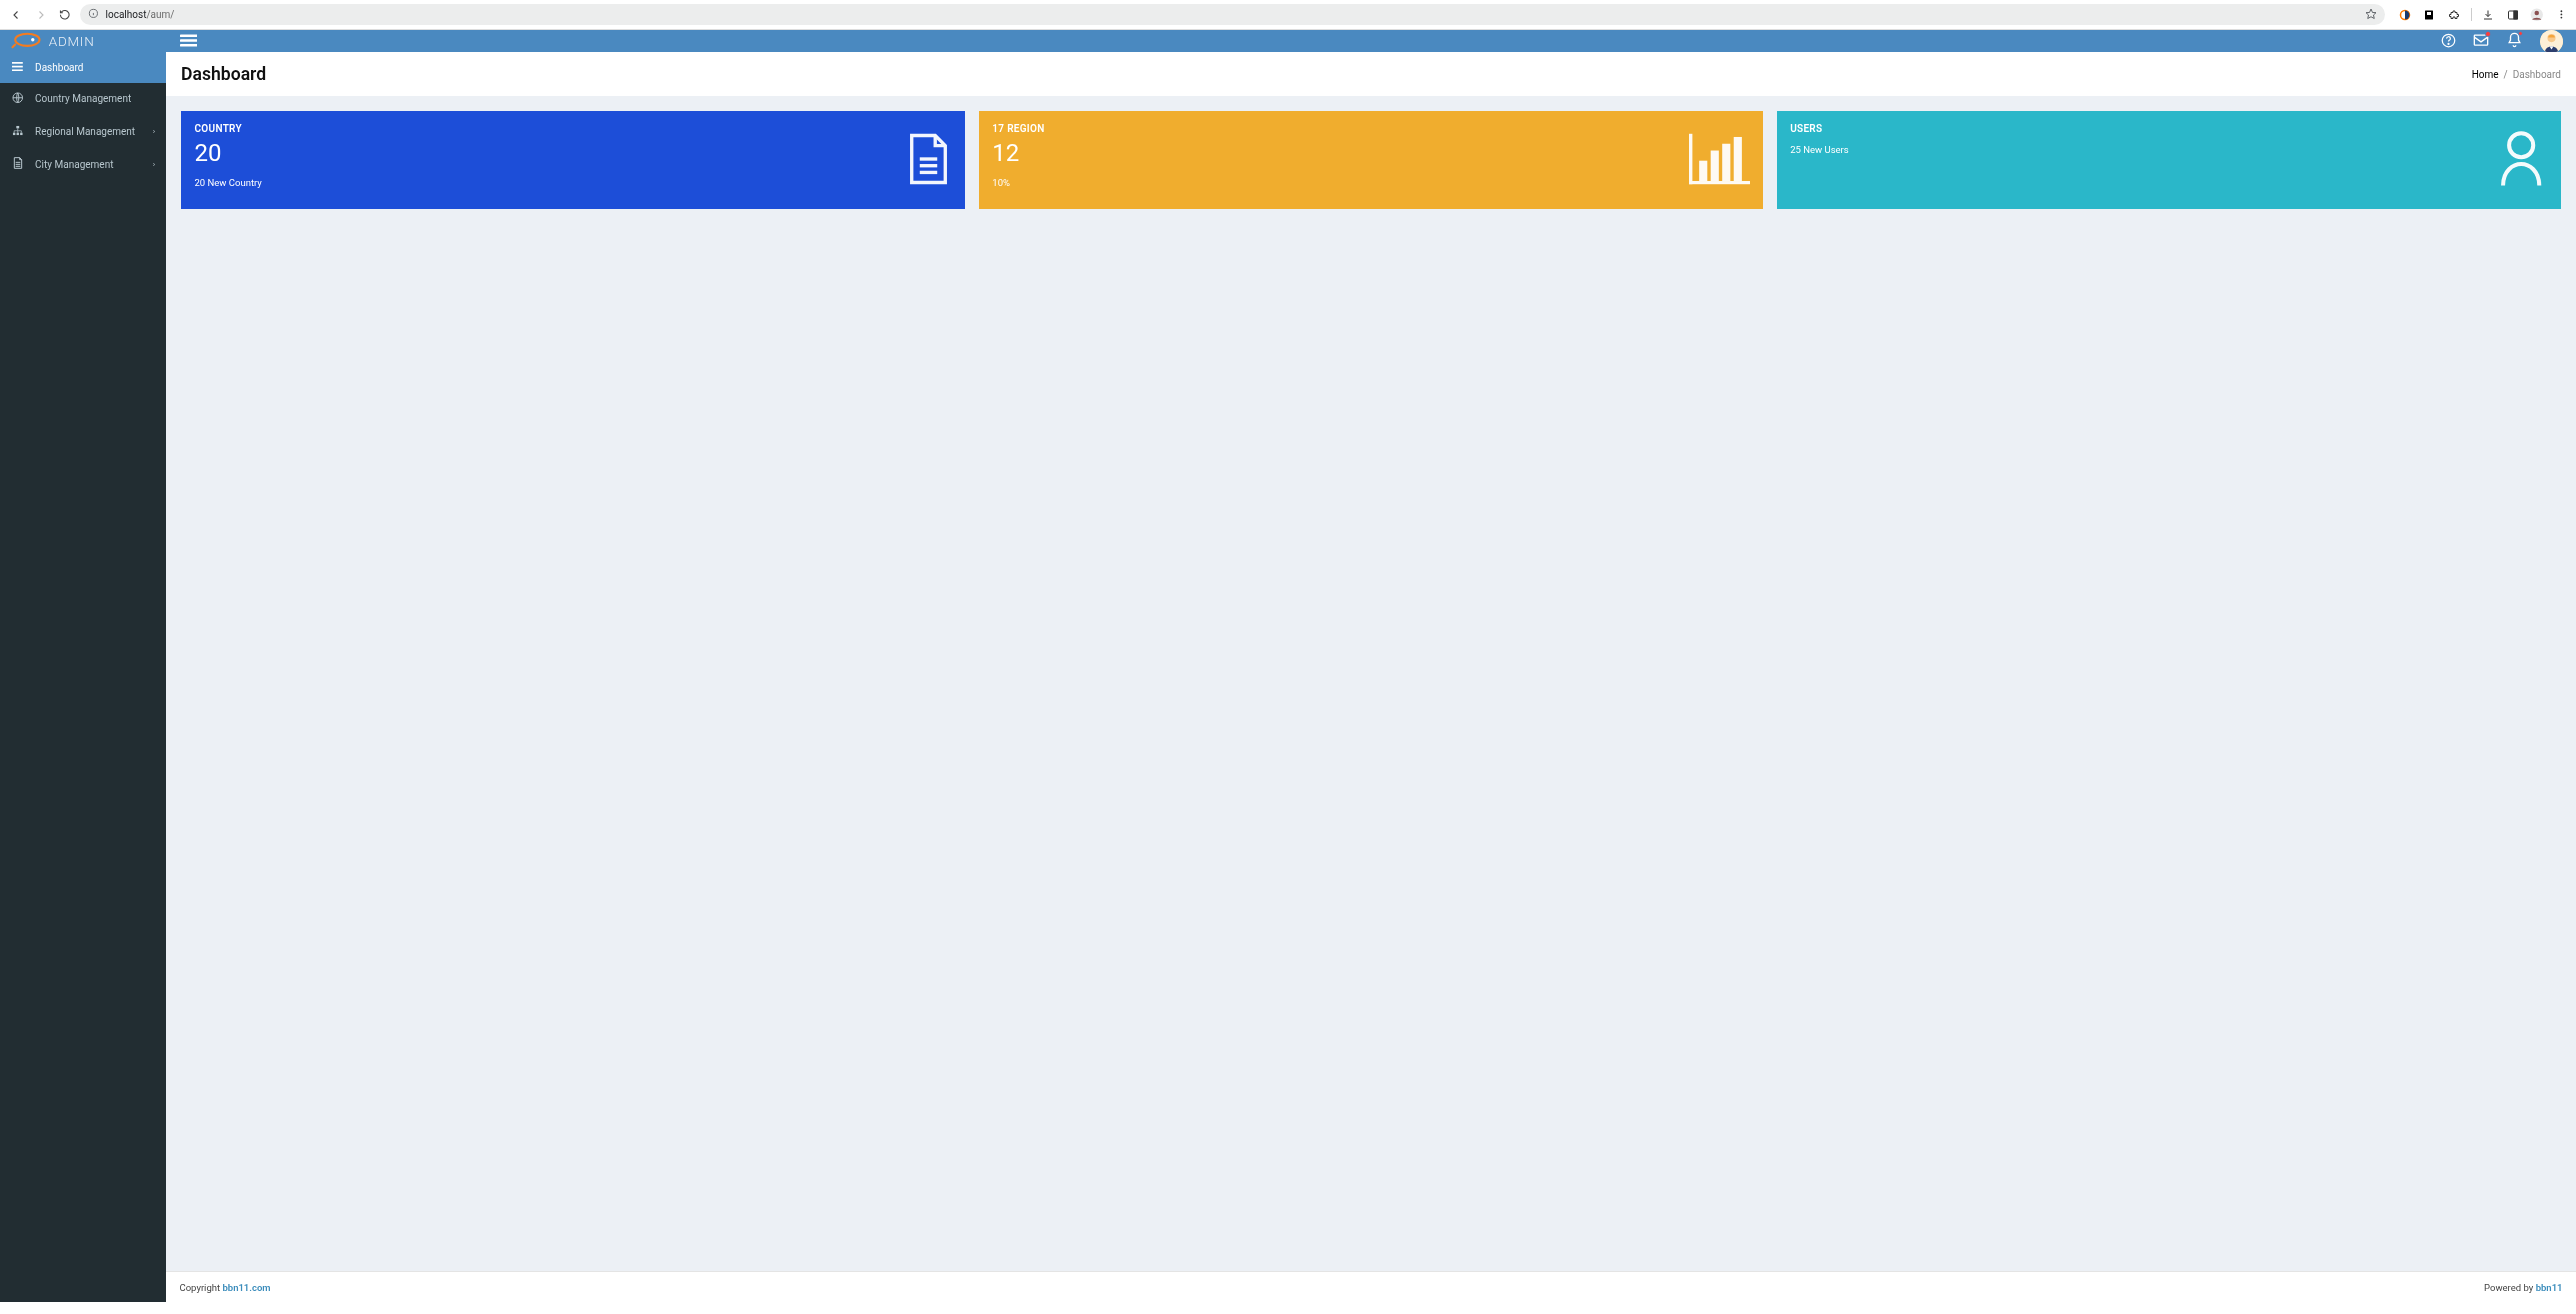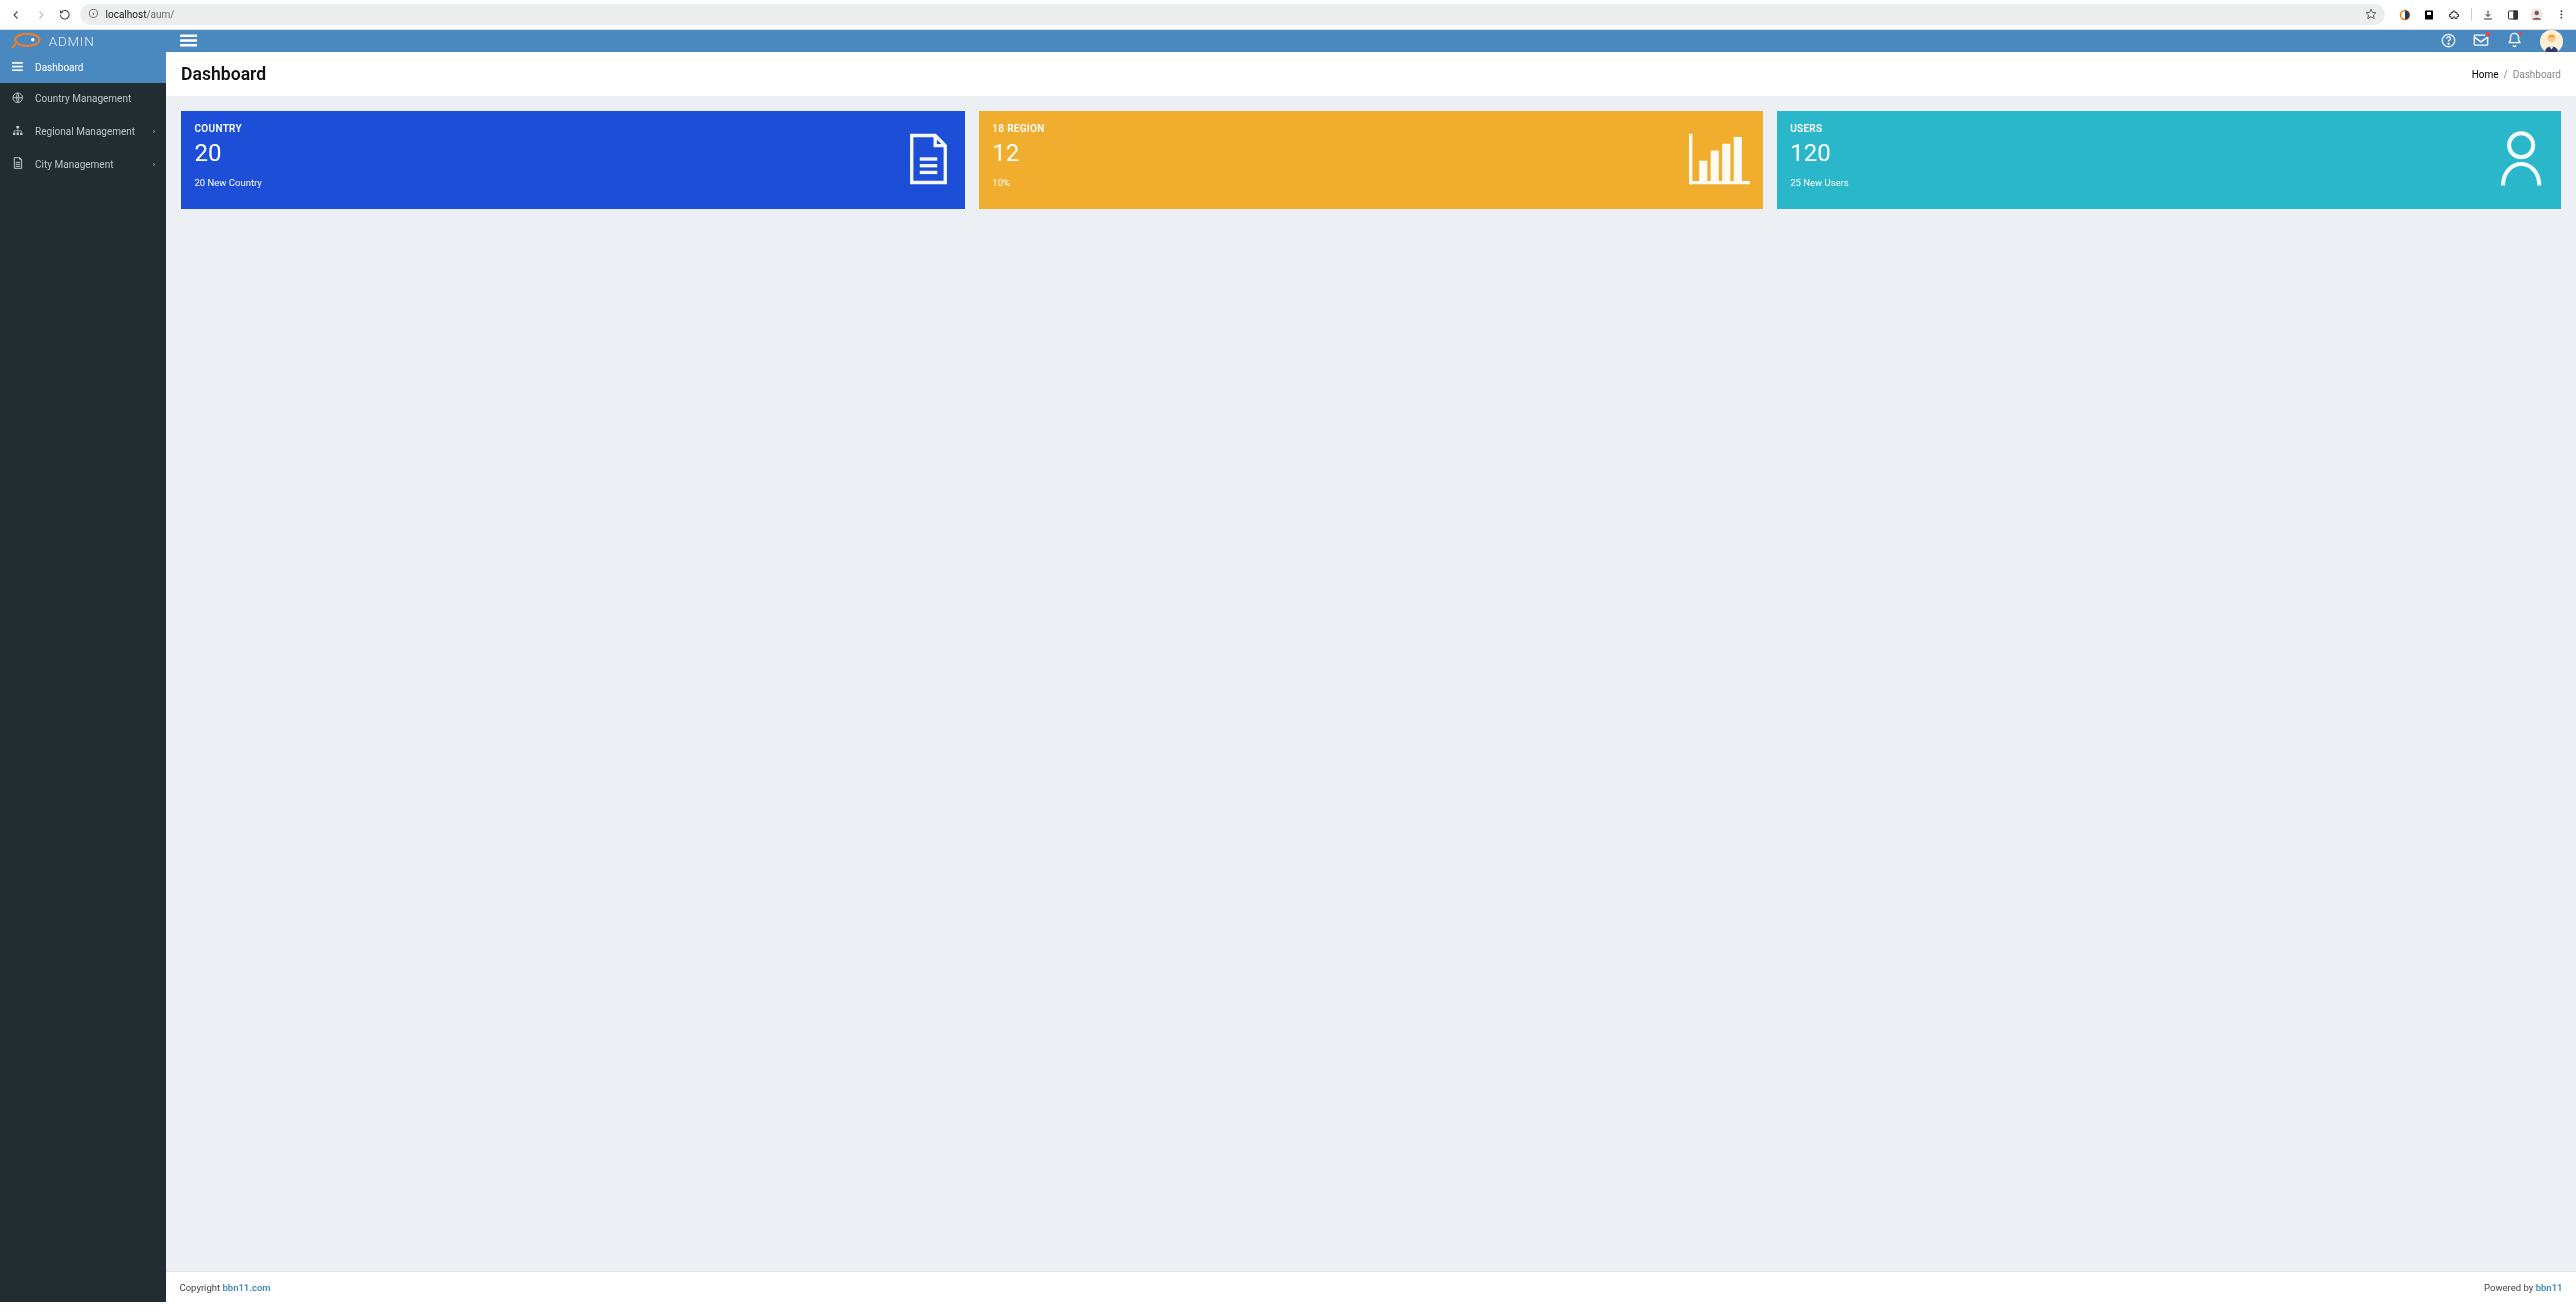"18 REGION" div.card-title { text: 18 -> 17 }
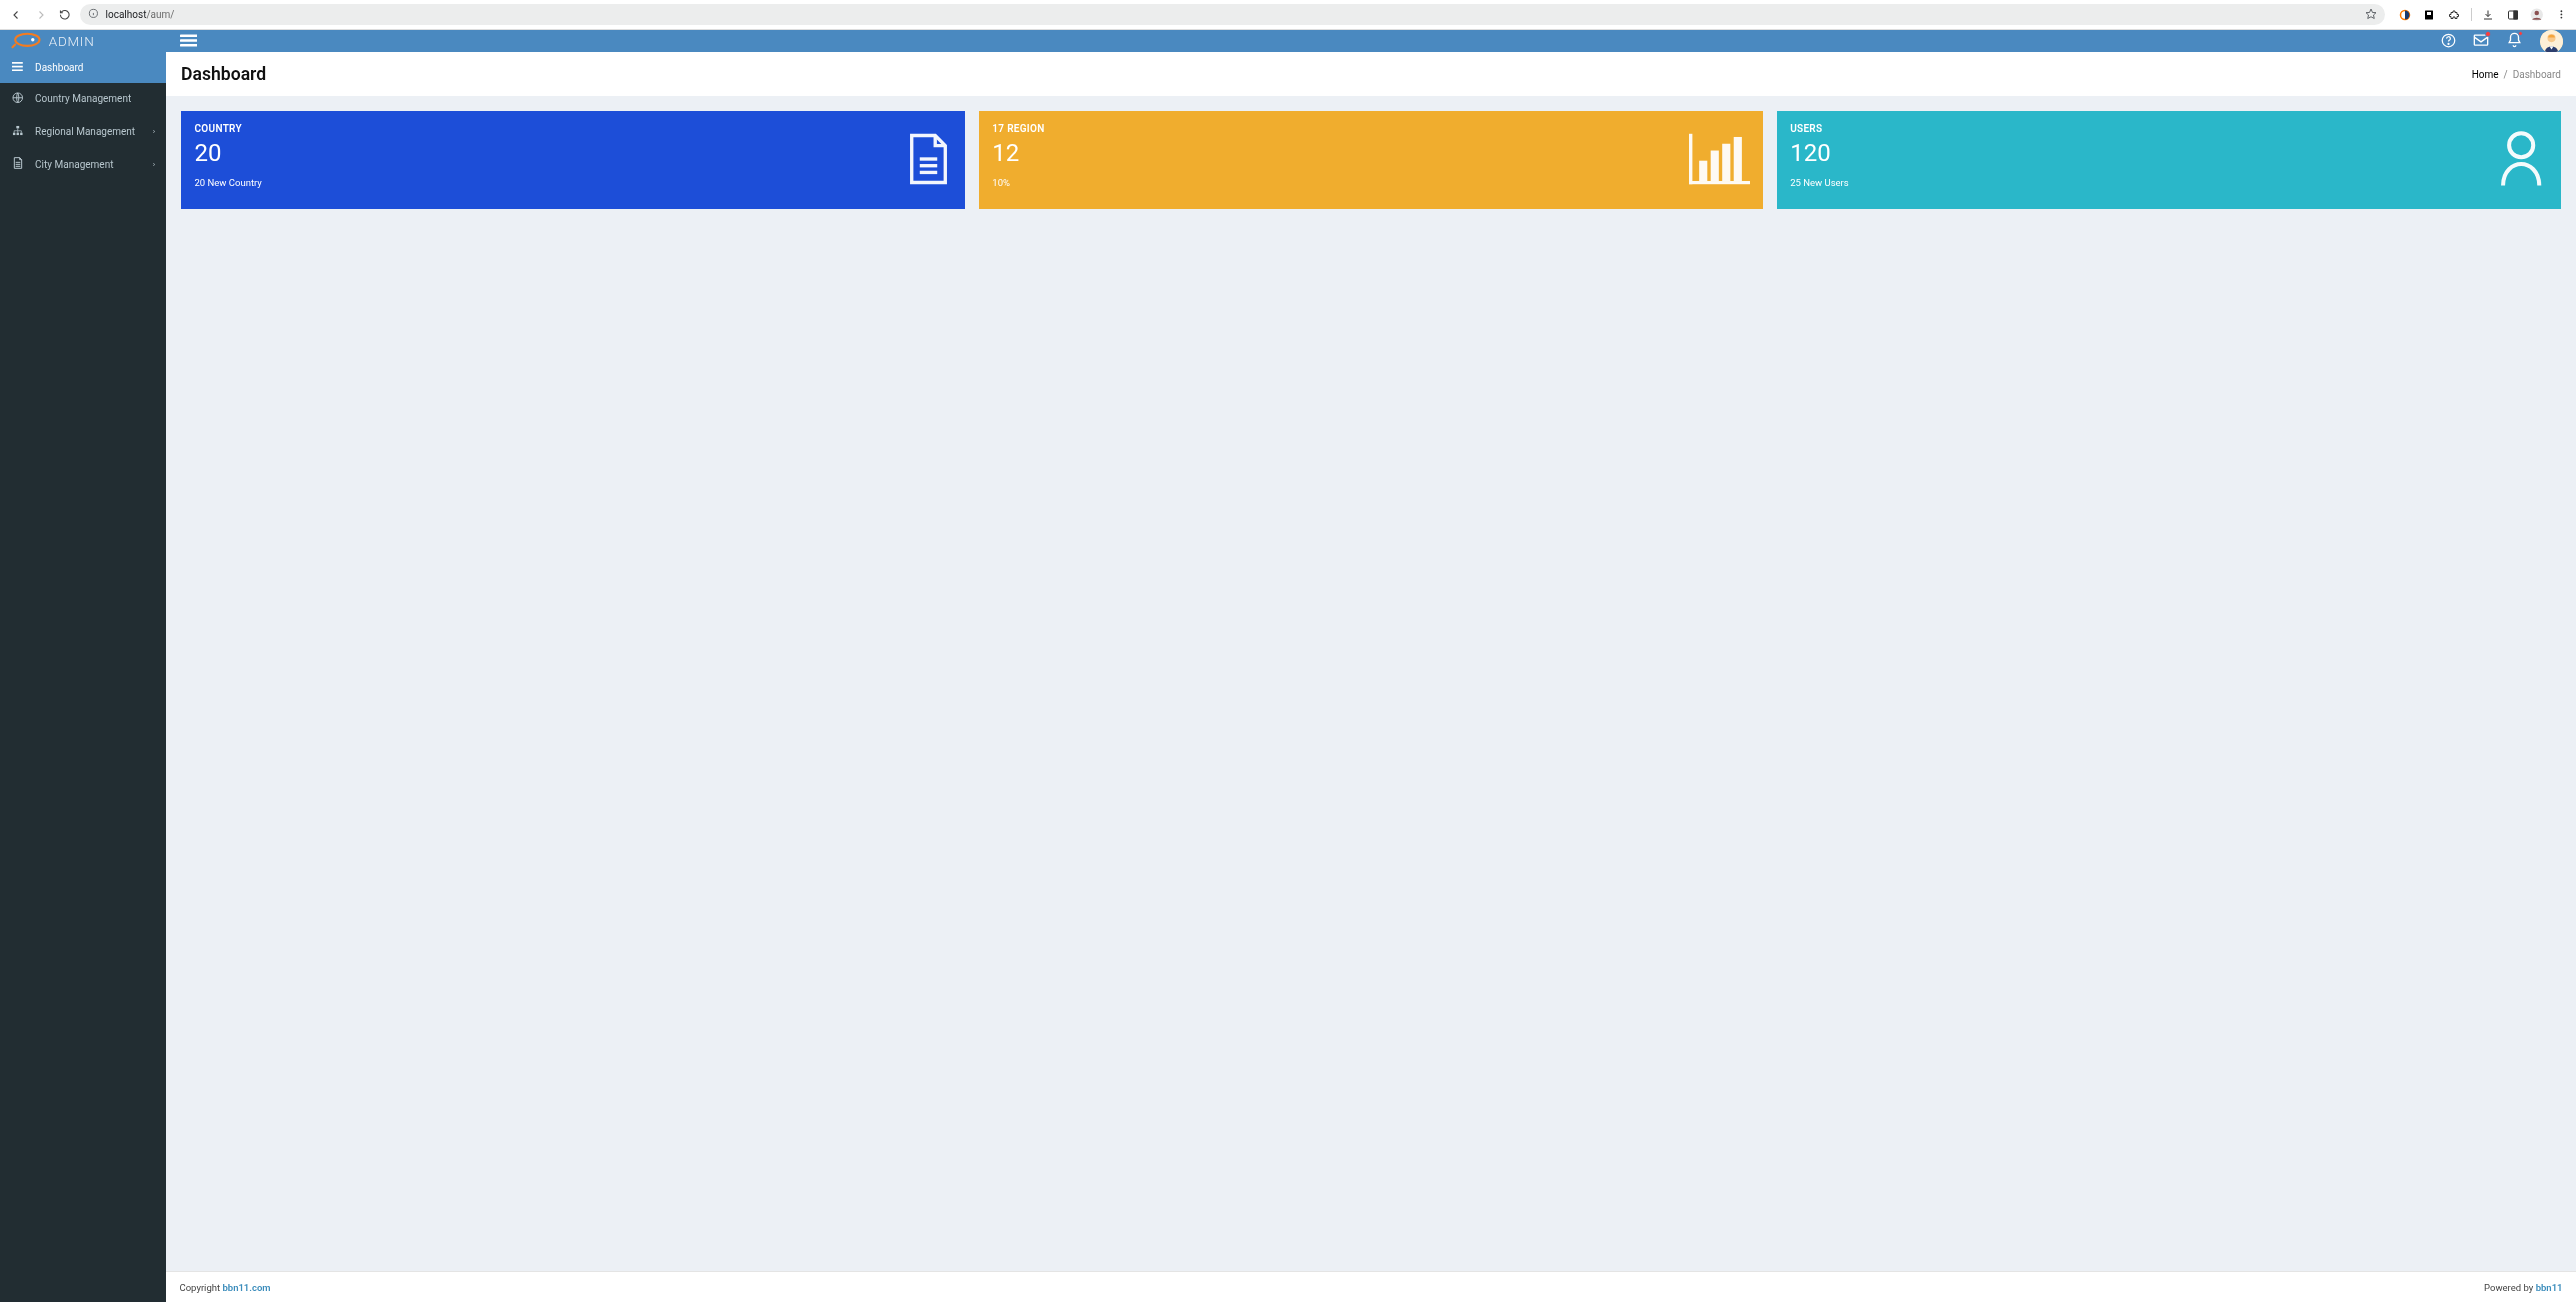"120" div.card-value { html: <div>120</div> -> none }
